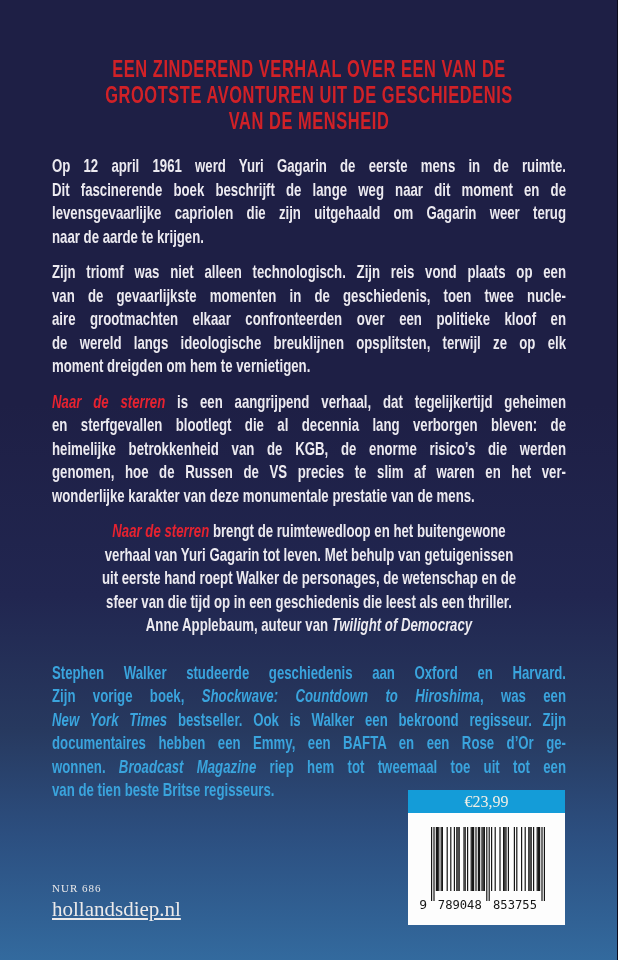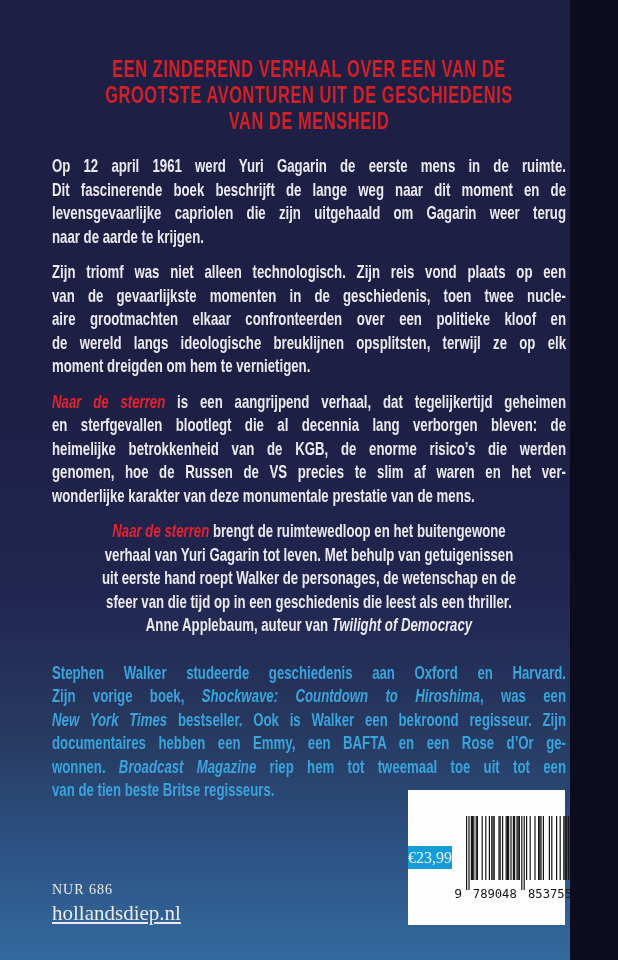"EEN ZINDEREND VERHAAL OVER EEN" #cover { width: 570px -> 617px }
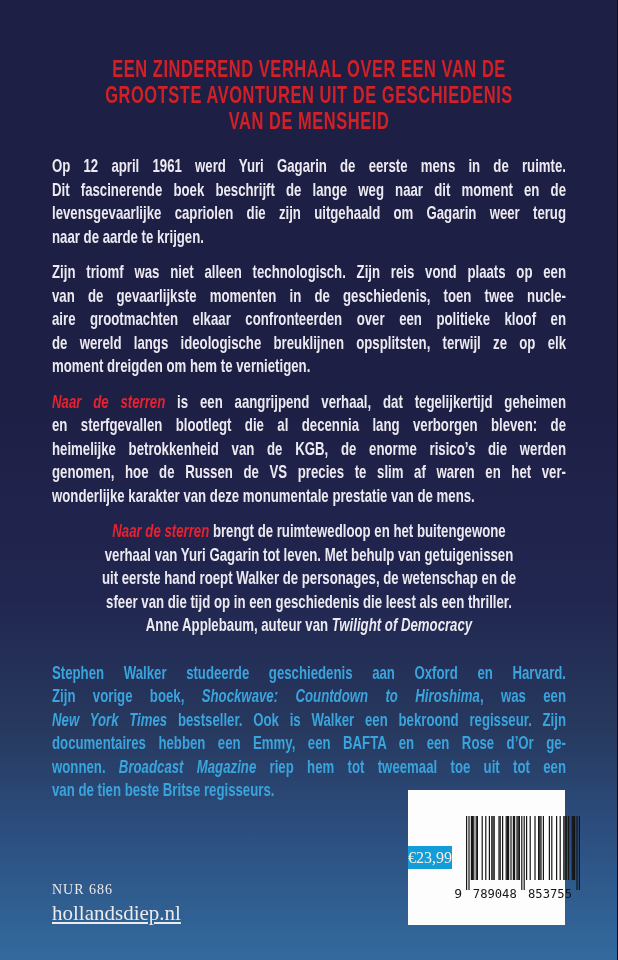"€23,99" #barcode-box { flex-direction: row -> column }
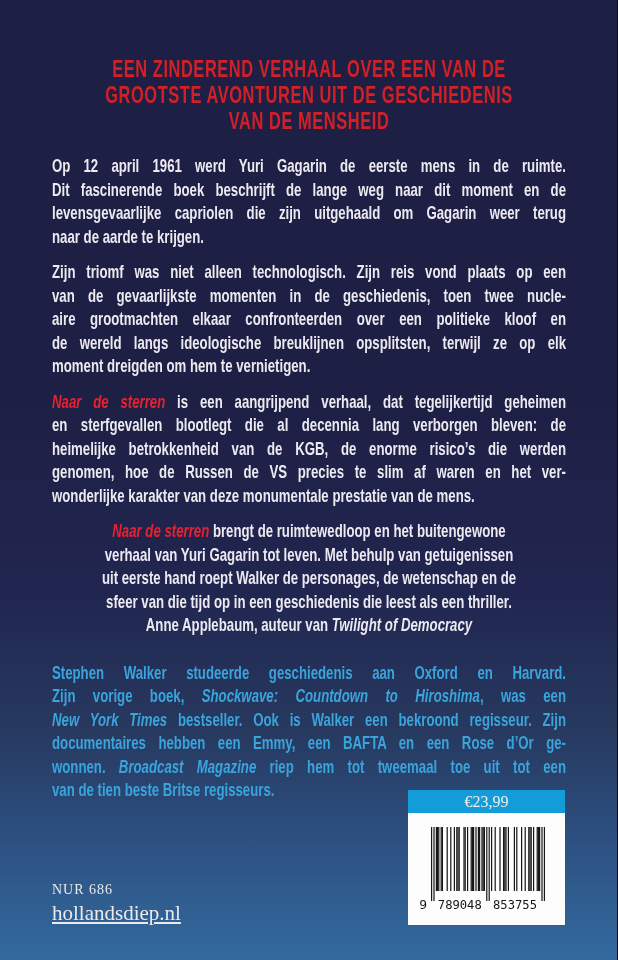"NUR 686" #nur-code { font-size: 14px -> 11px }
